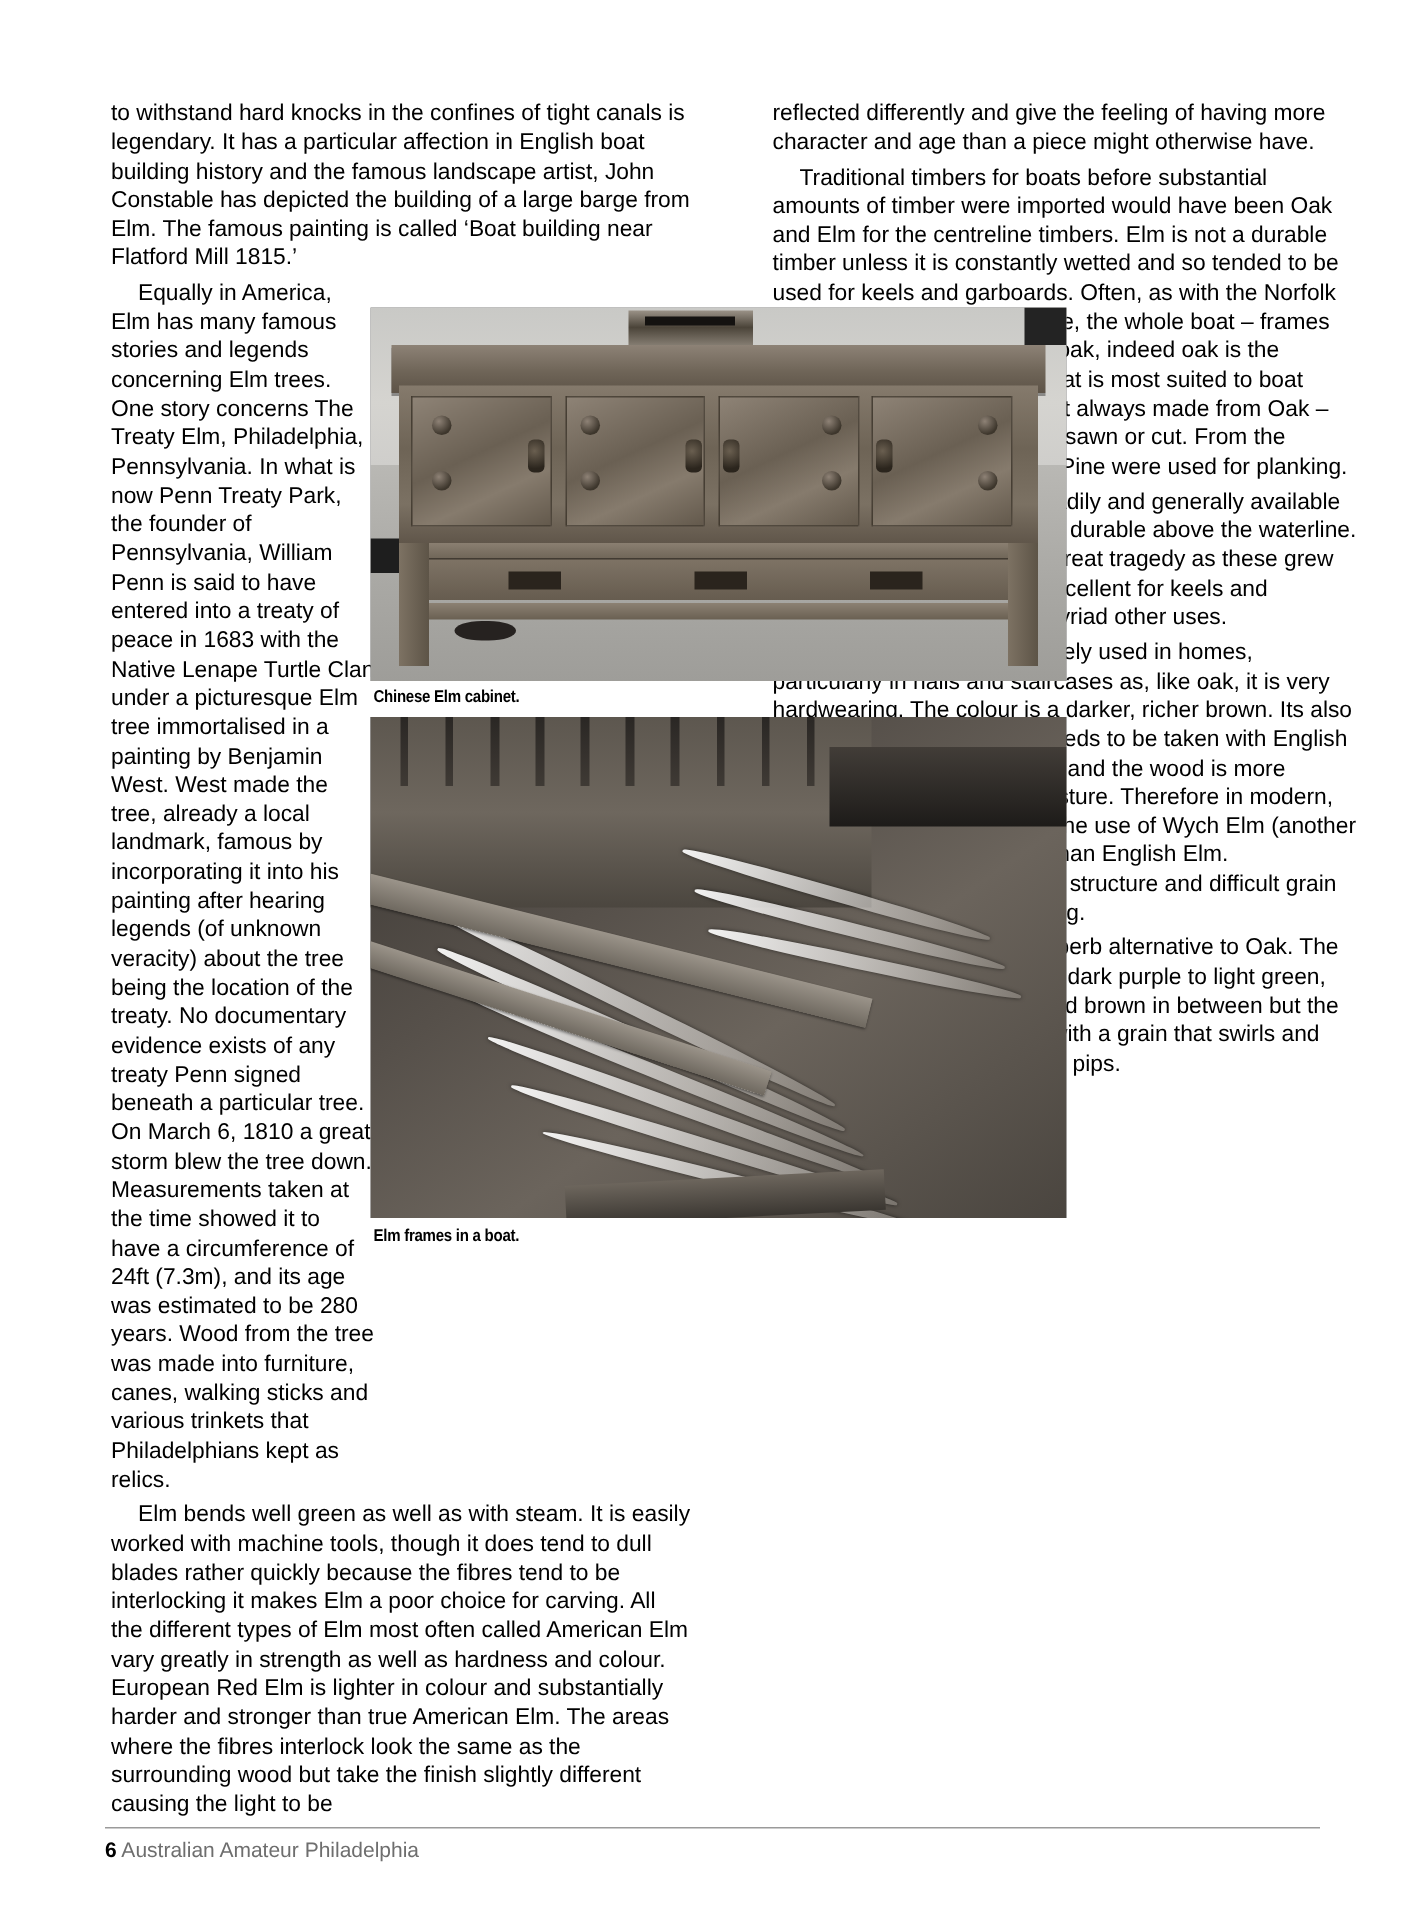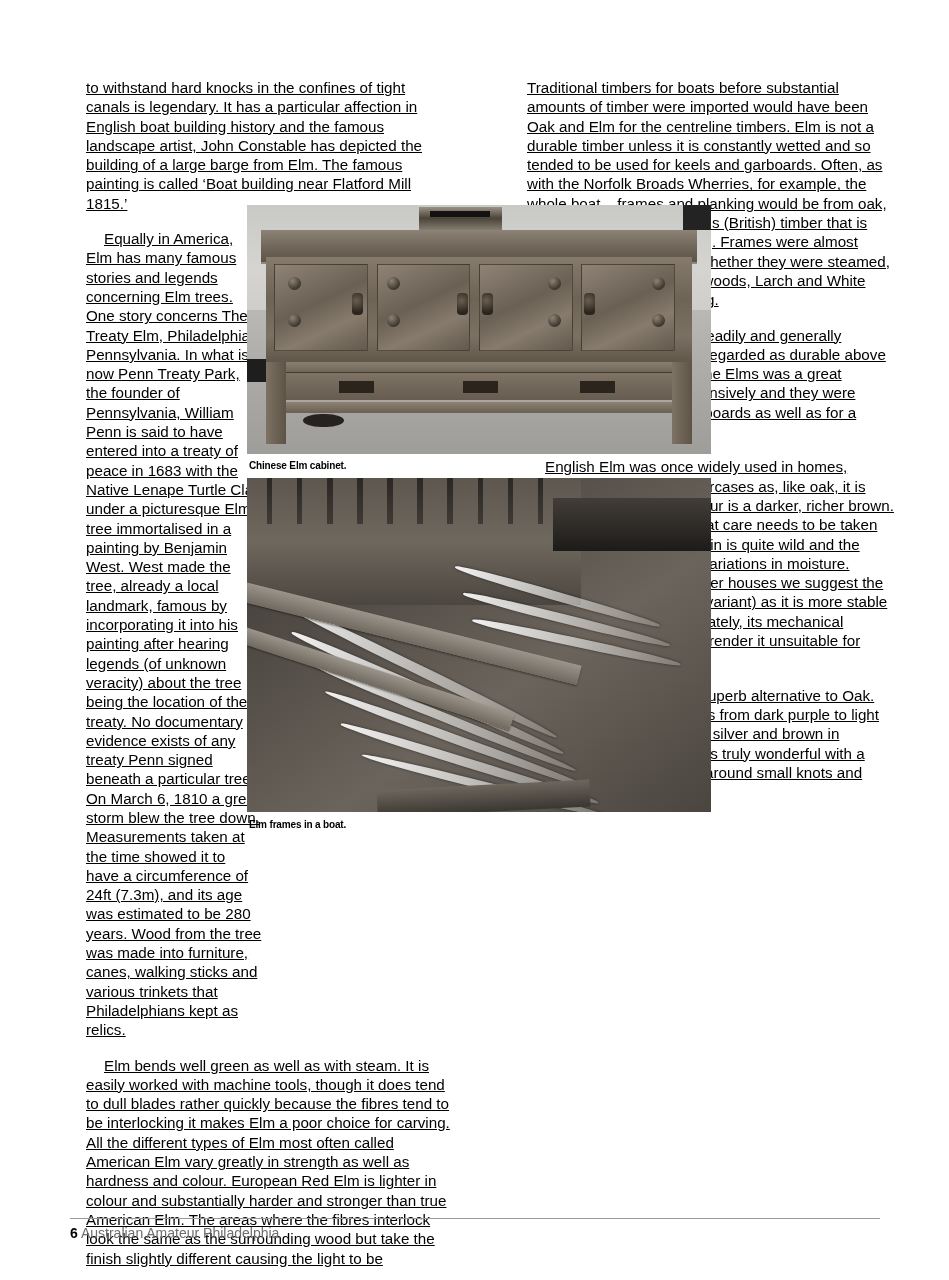"to withstand hard knocks in" .col p { margin: 16px -> 4px; text-decoration: underline -> none }
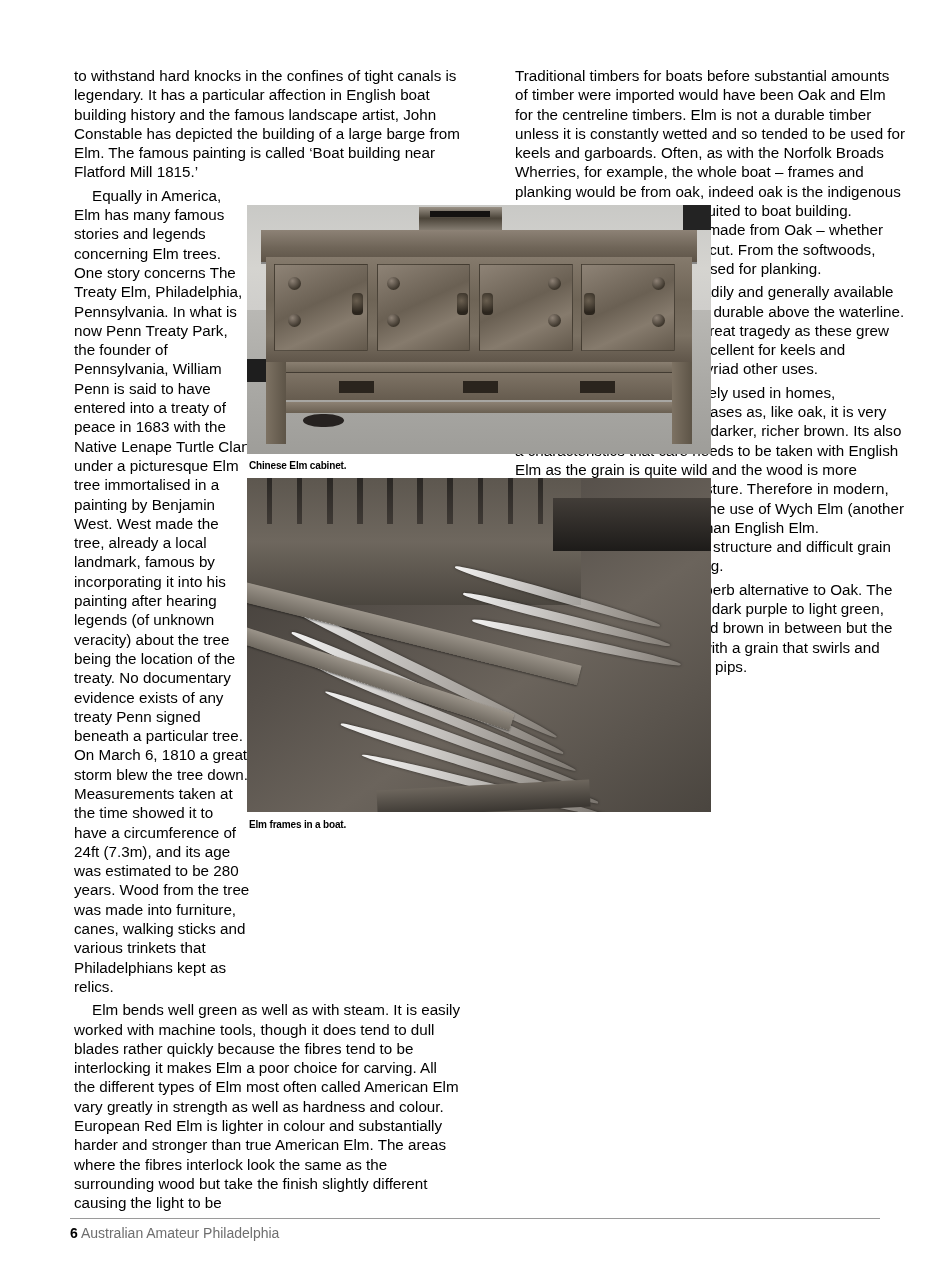"reflected differently and give the" p { html: none -> <p>reflected differently and give the feeling of having more character and age than a piece might otherwise have.</p> }
